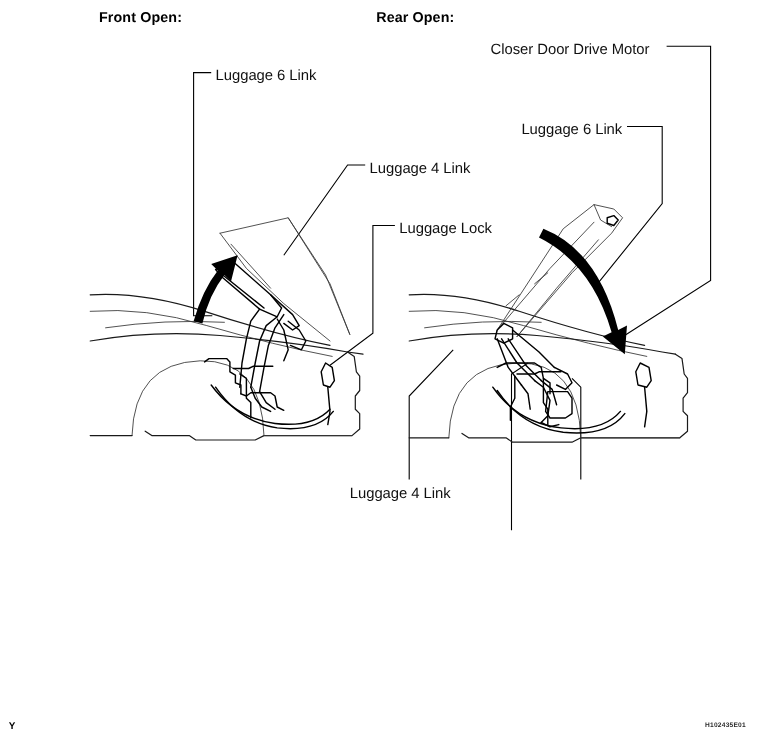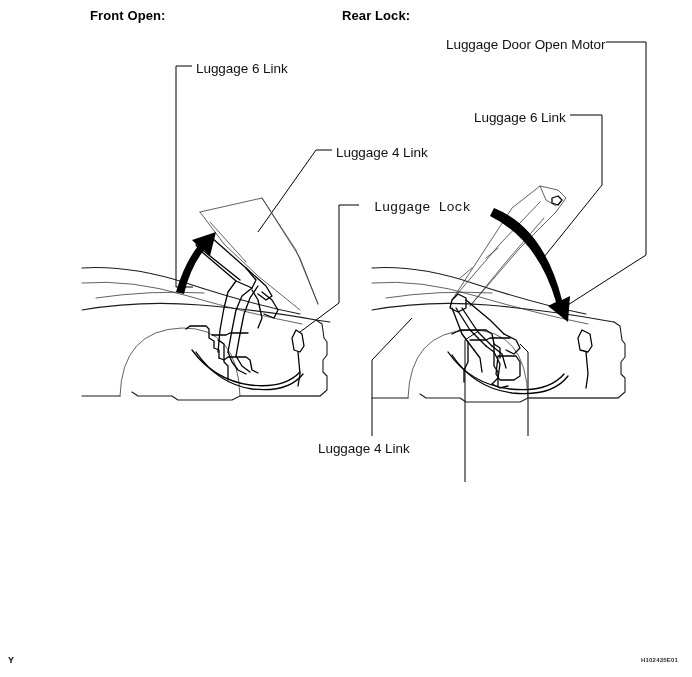"Rear Lock:" div.heading { text: Lock -> Open }
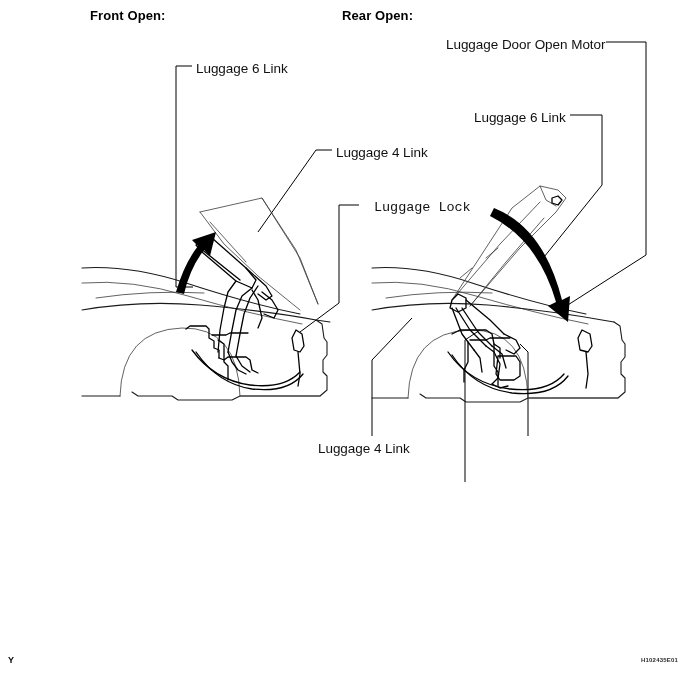"Luggage Door Open Motor" div.label { text: Luggage Door Open -> Closer Door Drive }
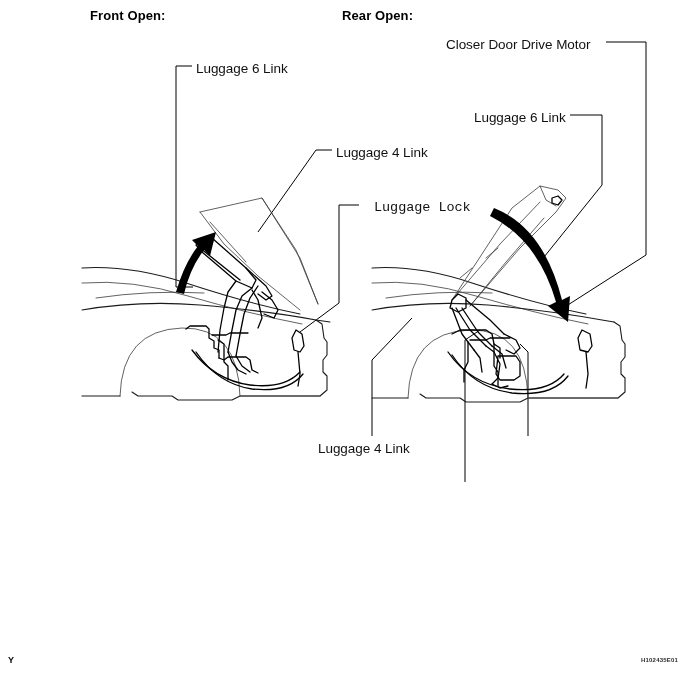"Luggage Lock" div.label { font-family: Liberation Mono, monospace -> none; left: 374px -> 363px }
